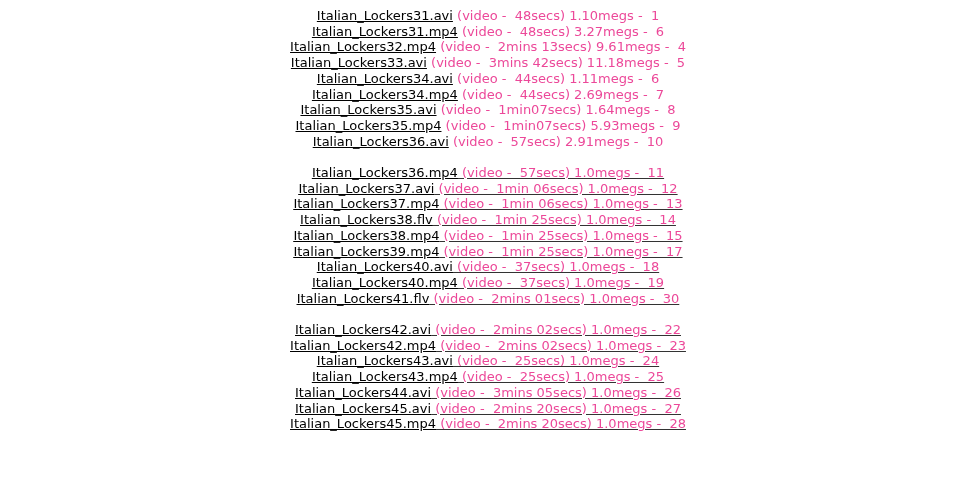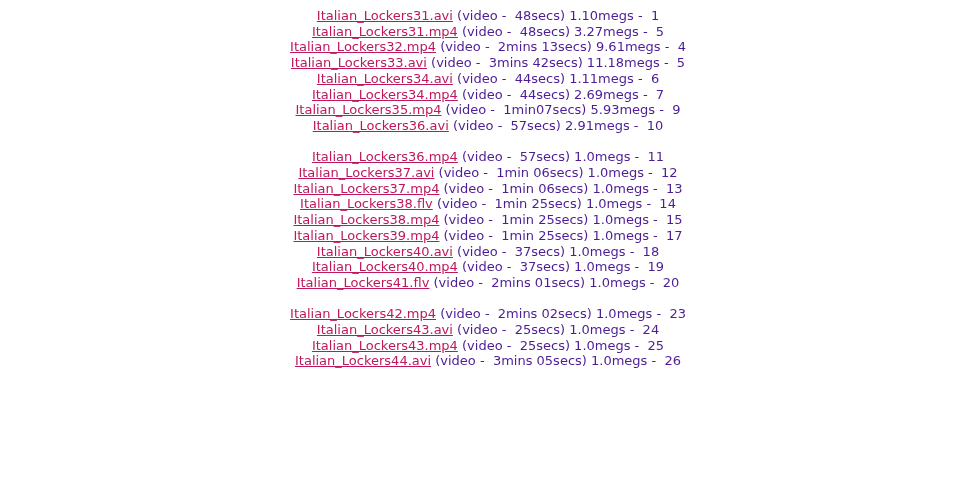"Italian_Lockers31.avi" a.file-link { color: #be185d -> #000000 }
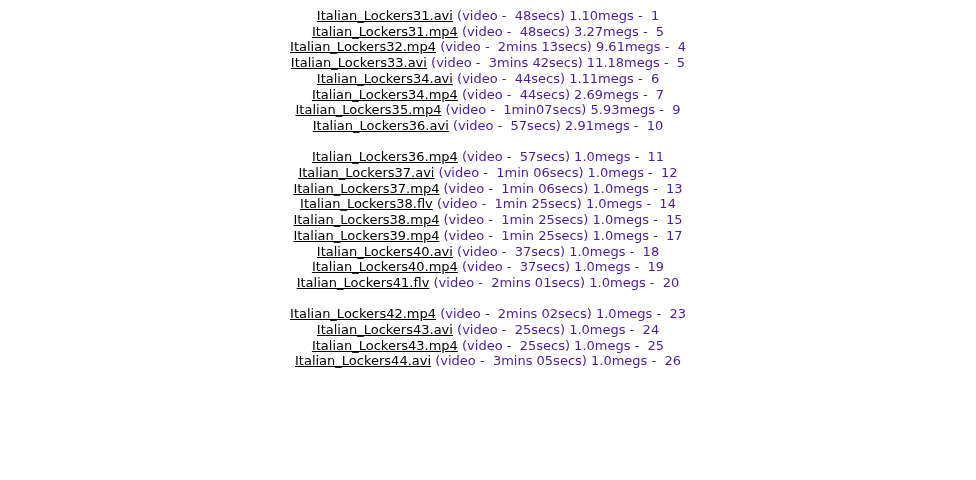"(video - 48secs) 1.10megs -" .meta { color: #4c1d95 -> #ec4899 }
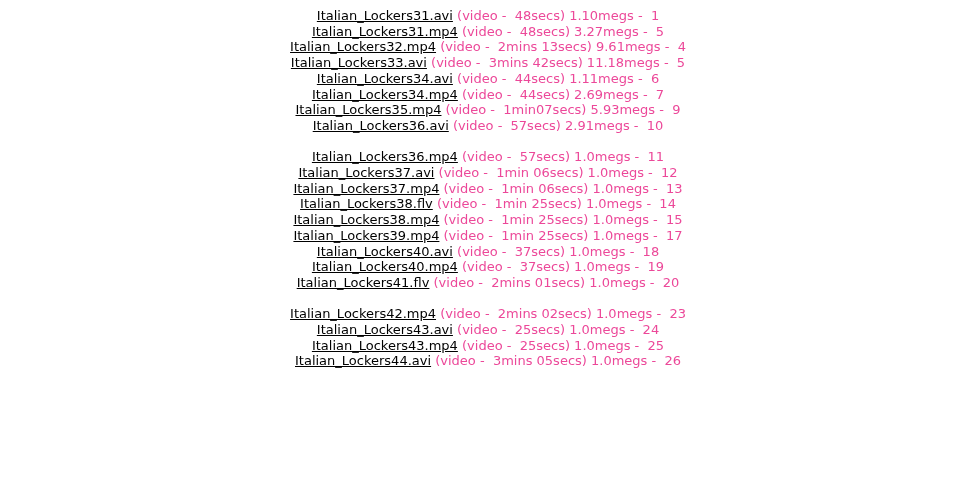"(video - 48secs) 3.27megs -" span.meta { text: 5 -> 6 }
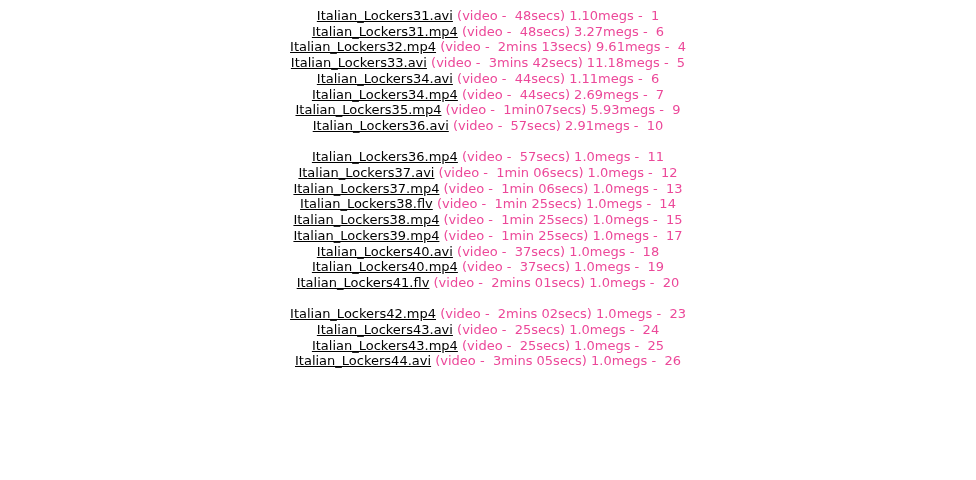"Italian_Lockers35.avi (video -" div.line { html: none -> <div><a>Italian_Lockers35.avi</a><span> (video - 1min07secs) 1.64megs - 8</span></div> }
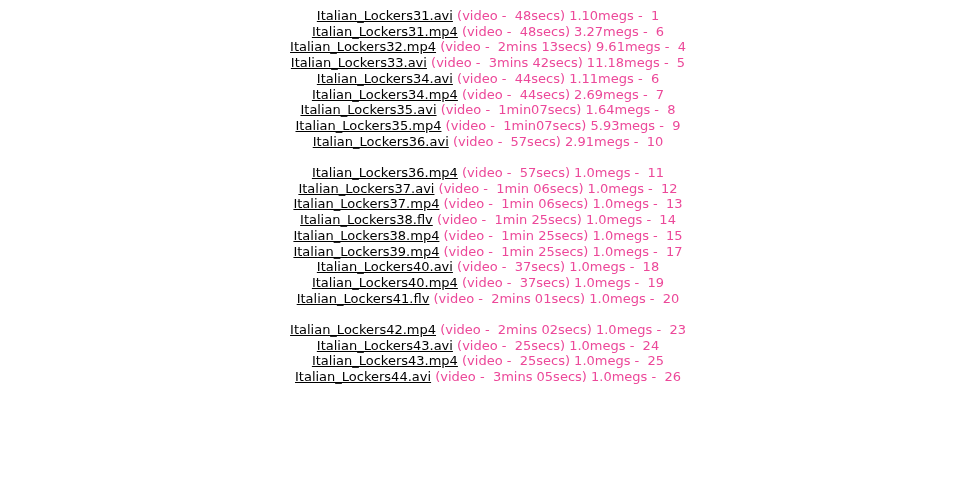"Italian_Lockers36.mp4 (video - 57secs)" .group + .group { text-decoration: none -> underline }
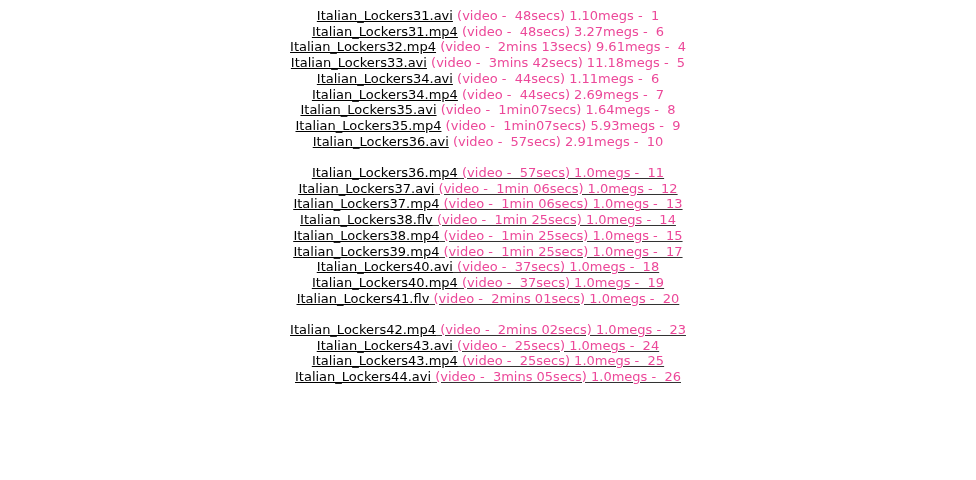"(video - 2mins 01secs) 1.0megs" span.meta { text: 20 -> 30 }
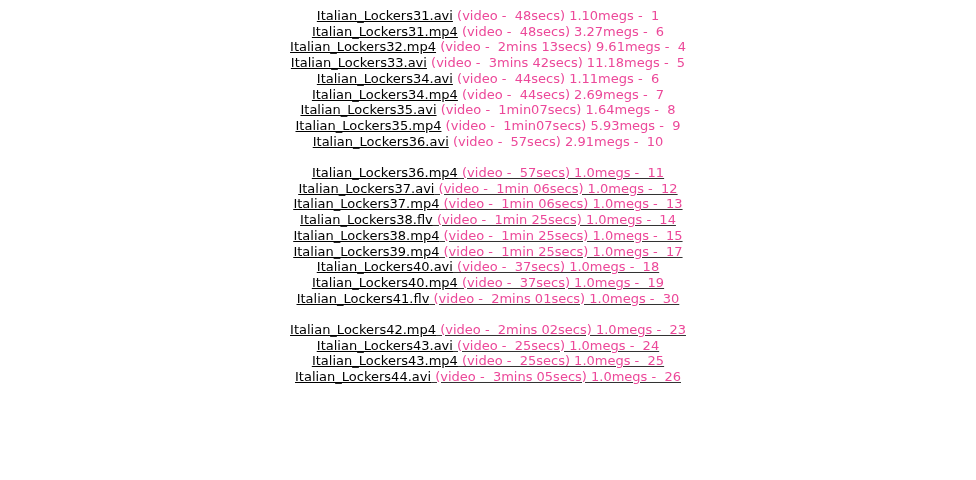"Italian_Lockers42.avi (video - 2mins" div.line { html: none -> <div><a>Italian_Lockers42.avi</a><span> (video - 2mins 02secs) 1.0megs - 22</span></div> }
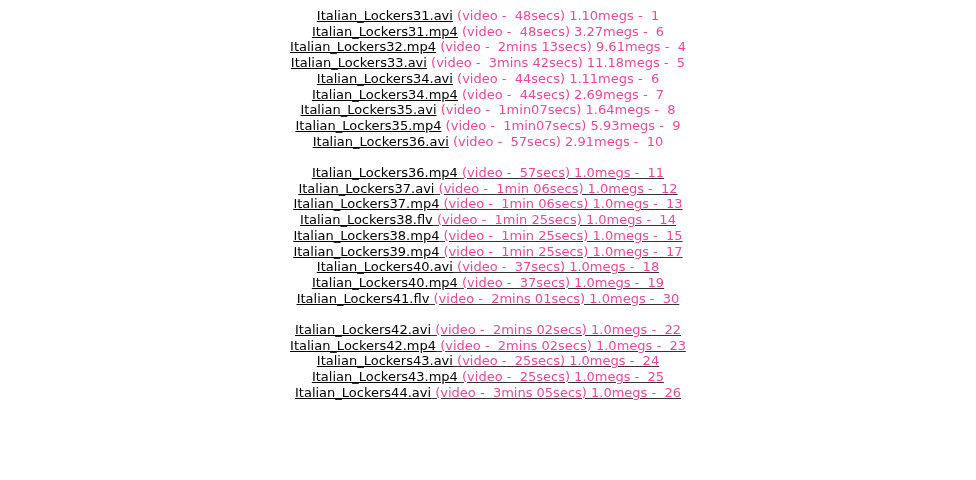"Italian_Lockers45.avi (video - 2mins" div.line { html: none -> <div><a>Italian_Lockers45.avi</a><span> (video - 2mins 20secs) 1.0megs - 27</span></div> }
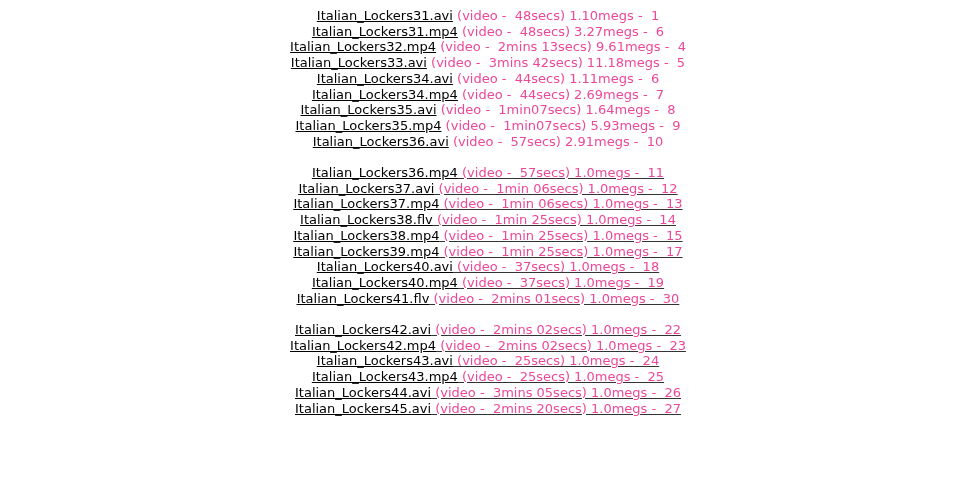"Italian_Lockers45.mp4 (video - 2mins" div.line { html: none -> <div><a>Italian_Lockers45.mp4</a><span> (video - 2mins 20secs) 1.0megs - 28</span></div> }
